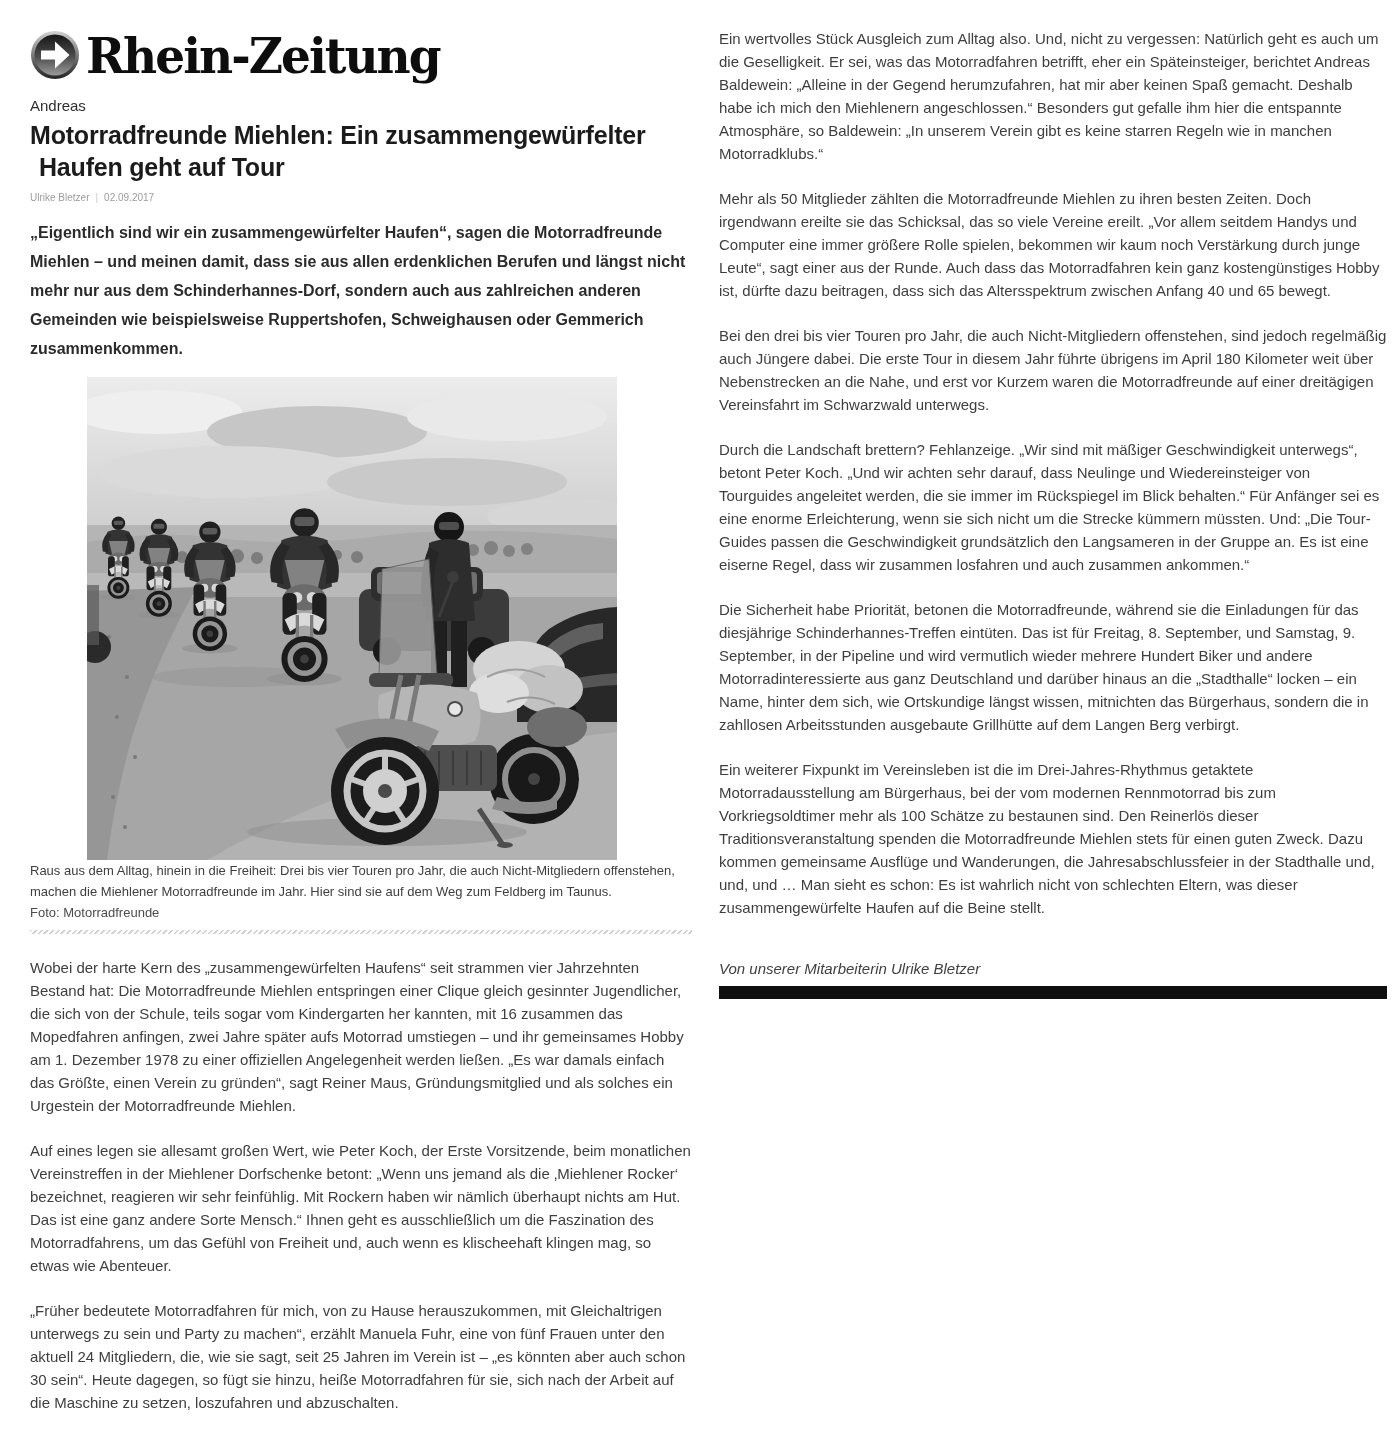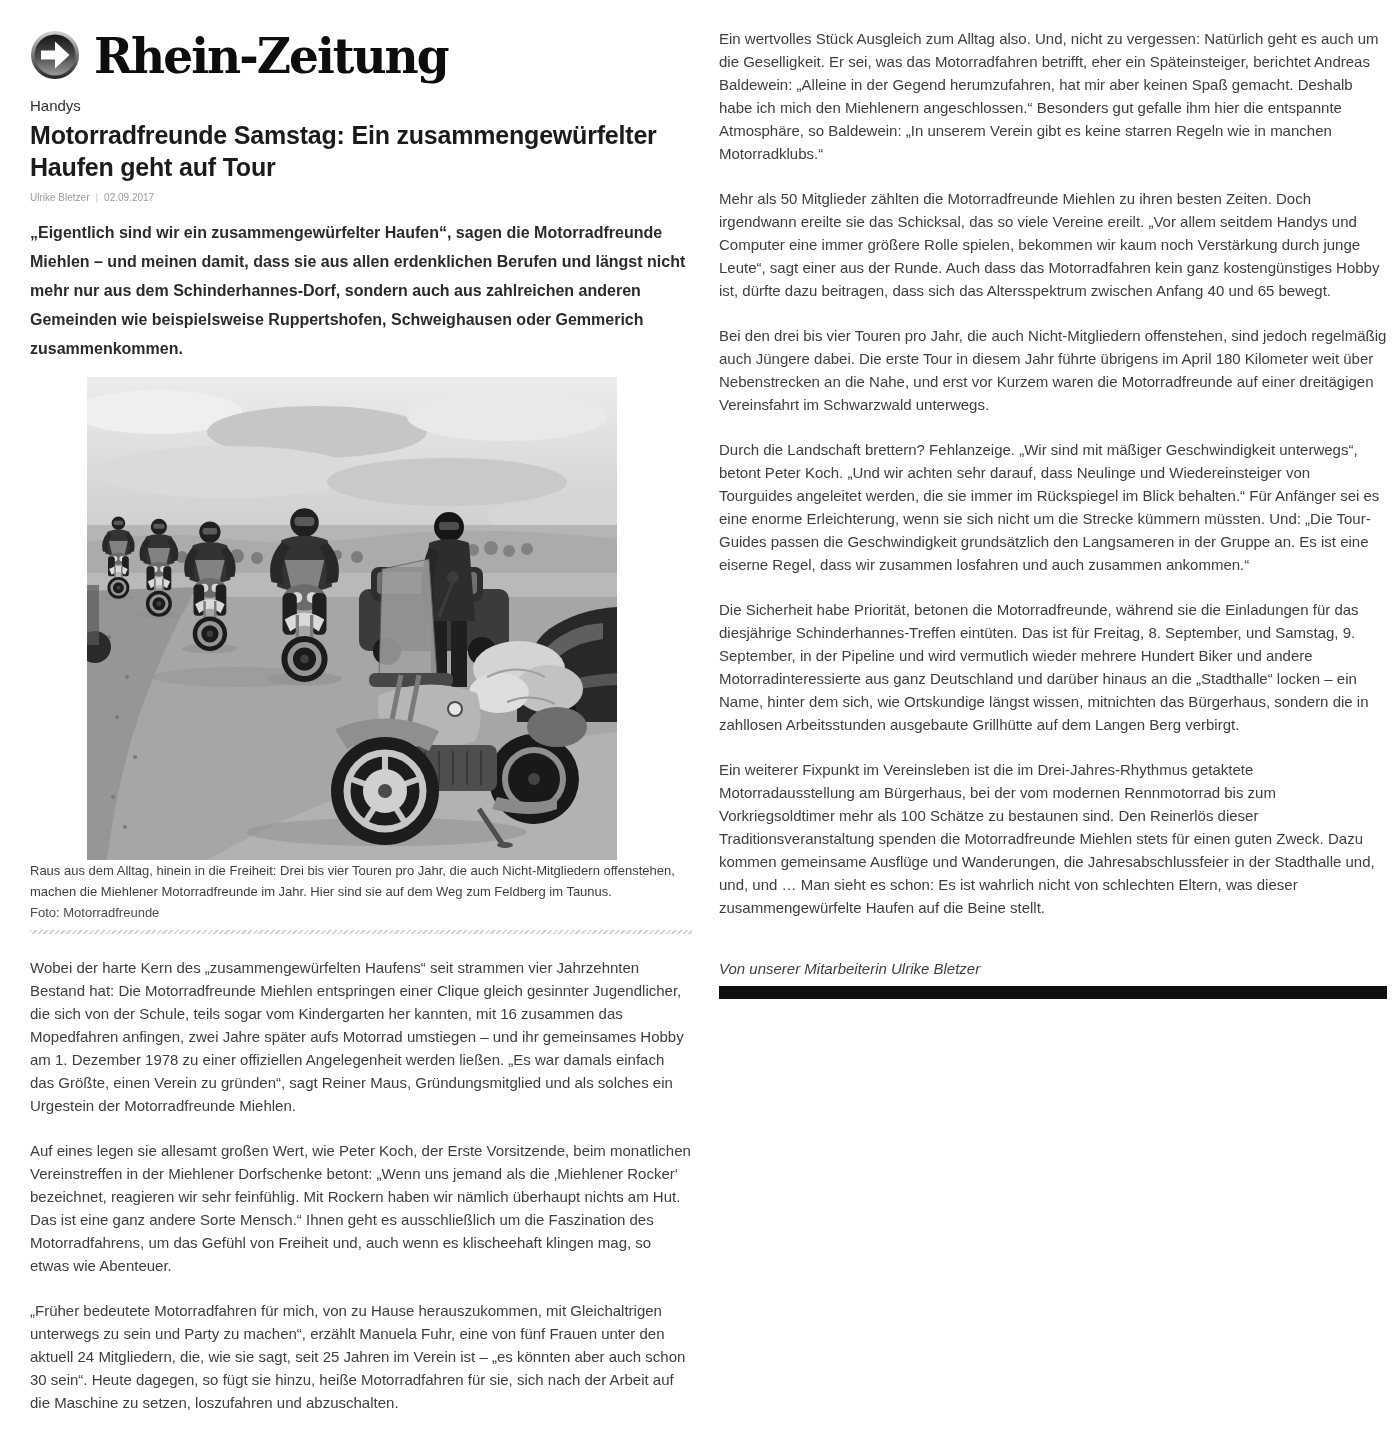"Rhein-Zeitung" .masthead { gap: 14px -> 6px }
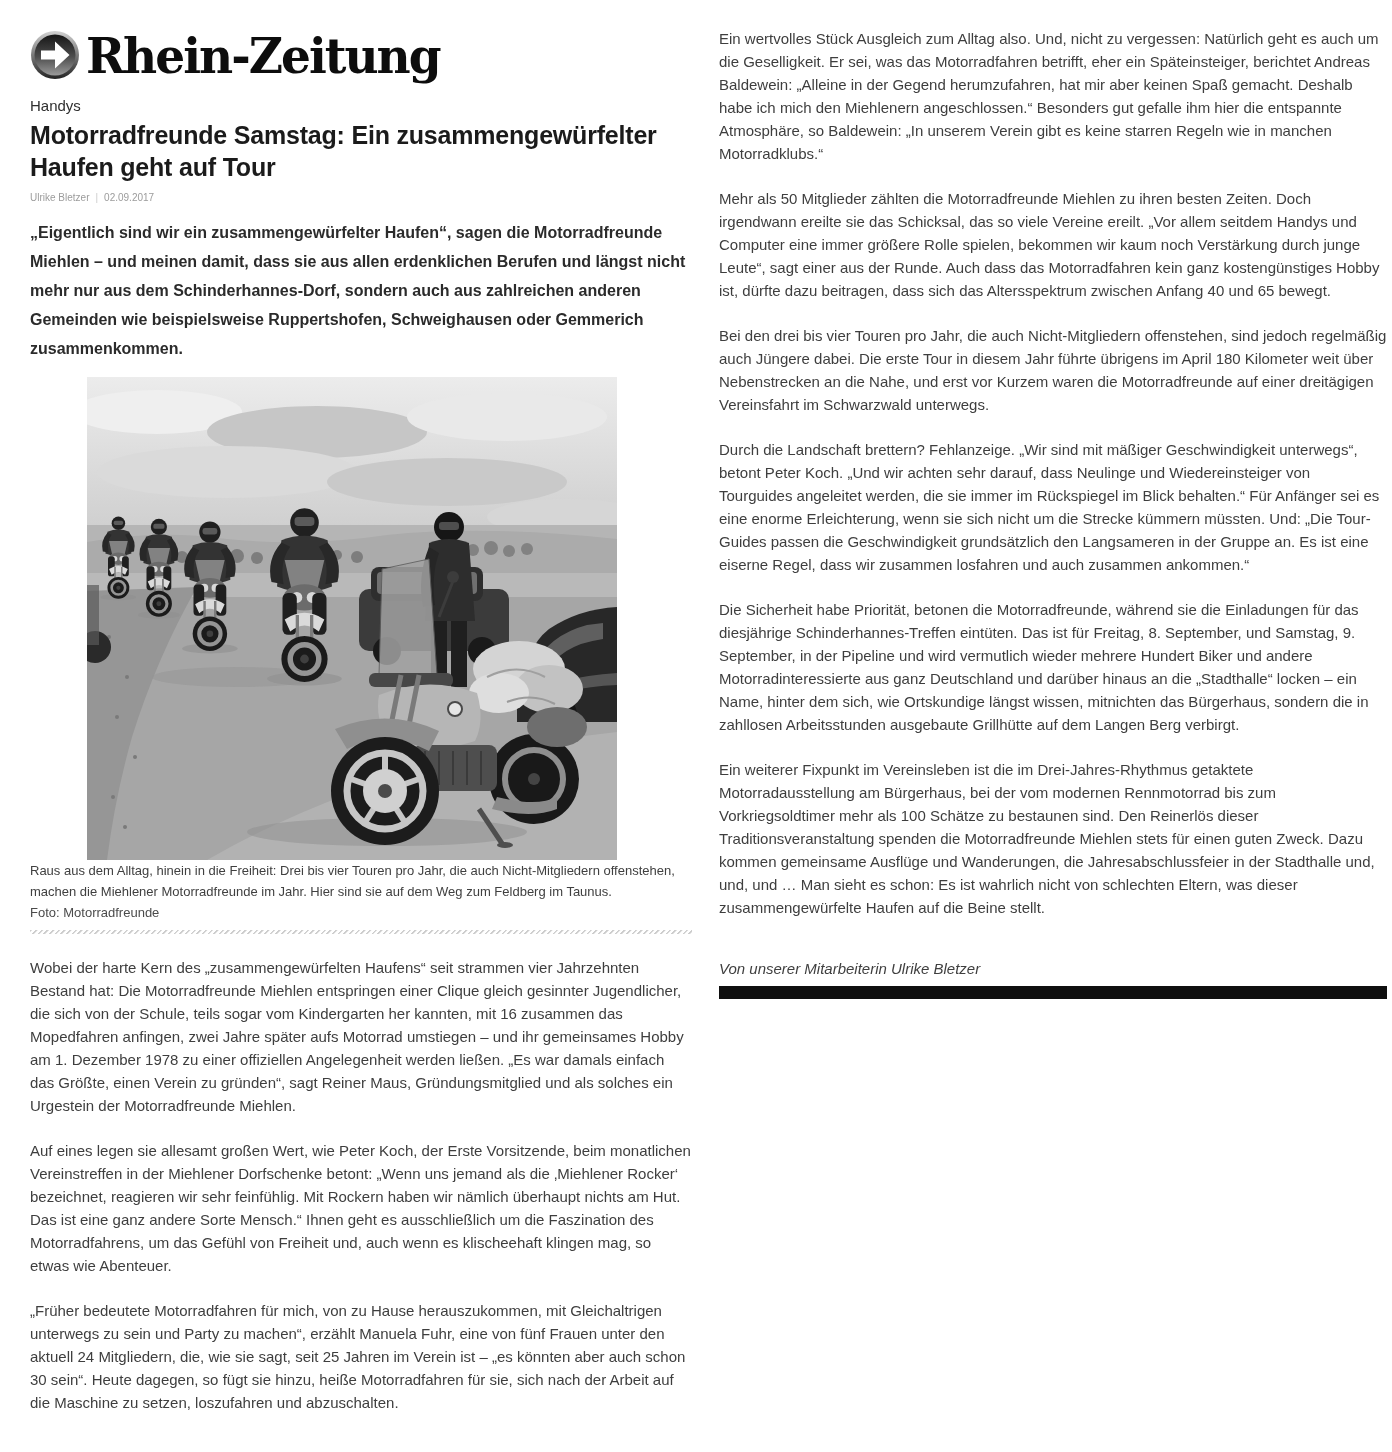"Handys" div.category { text: Handys -> Andreas }
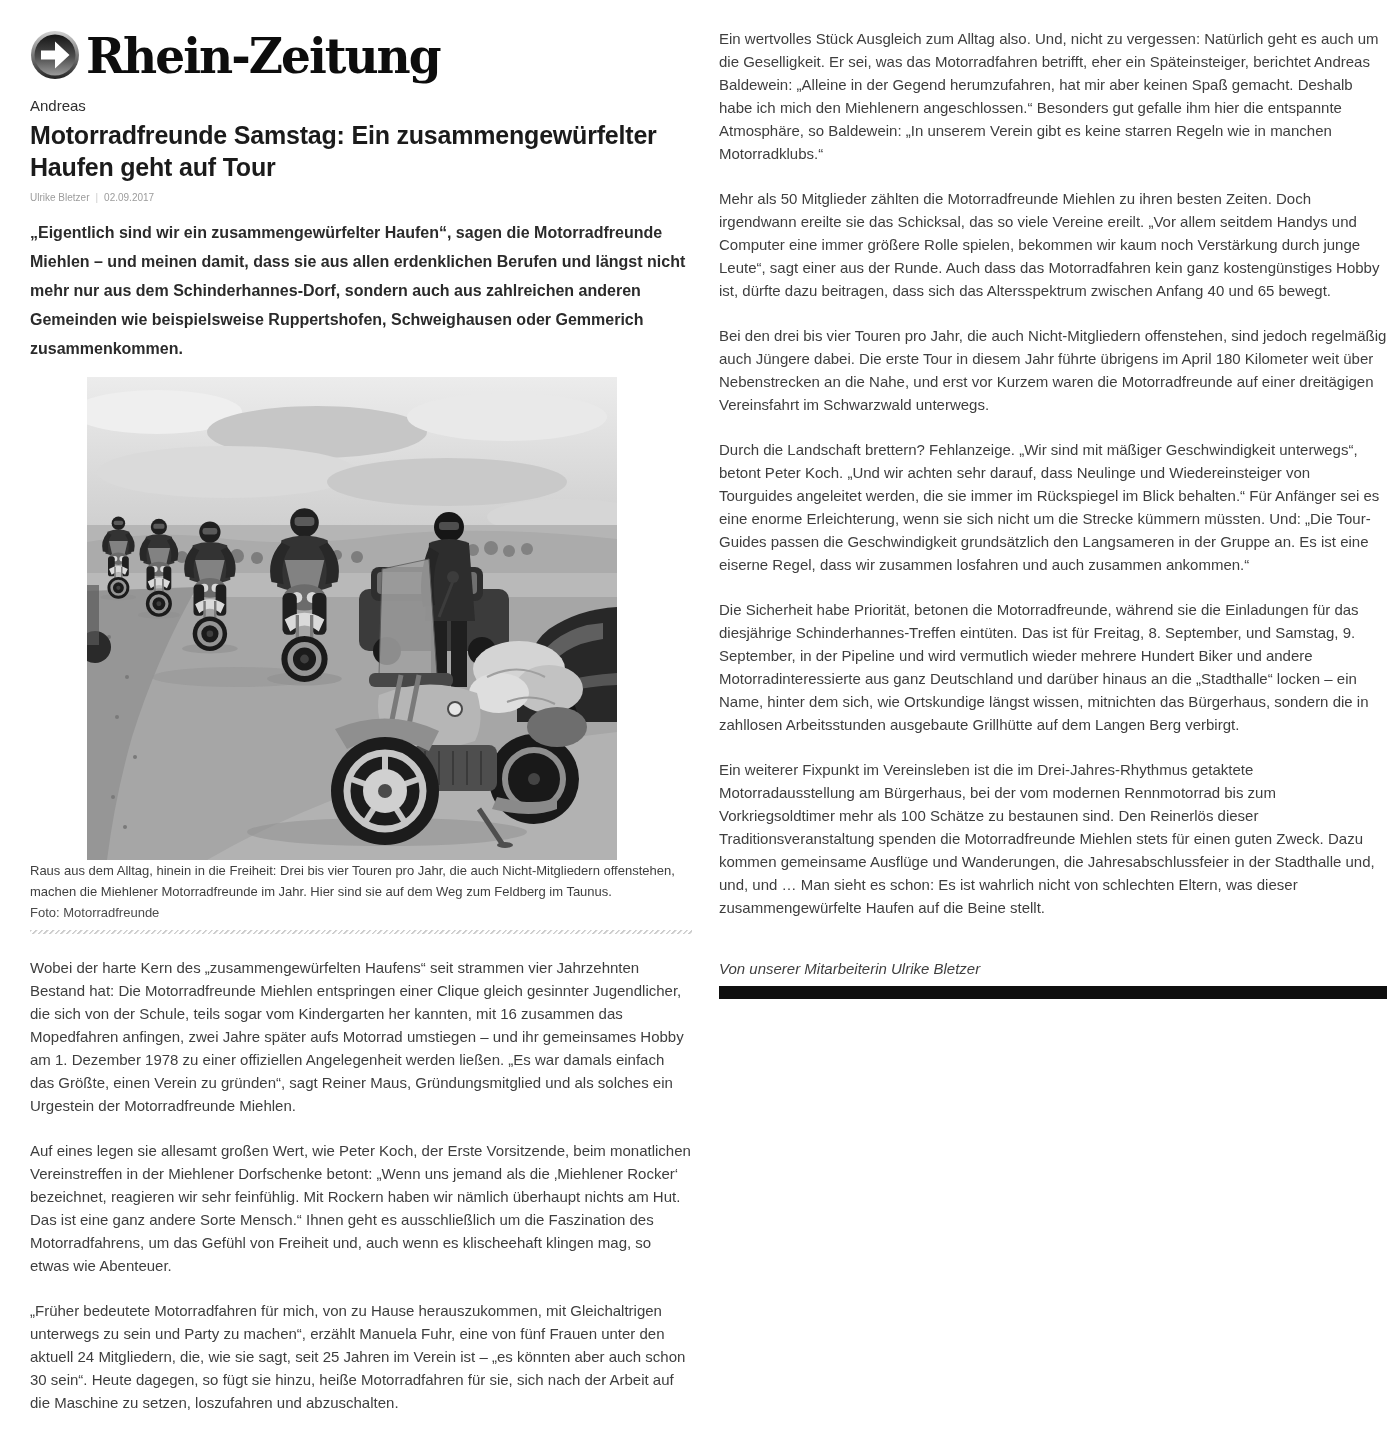"Motorradfreunde Samstag: Ein" span { text: Samstag -> Miehlen }
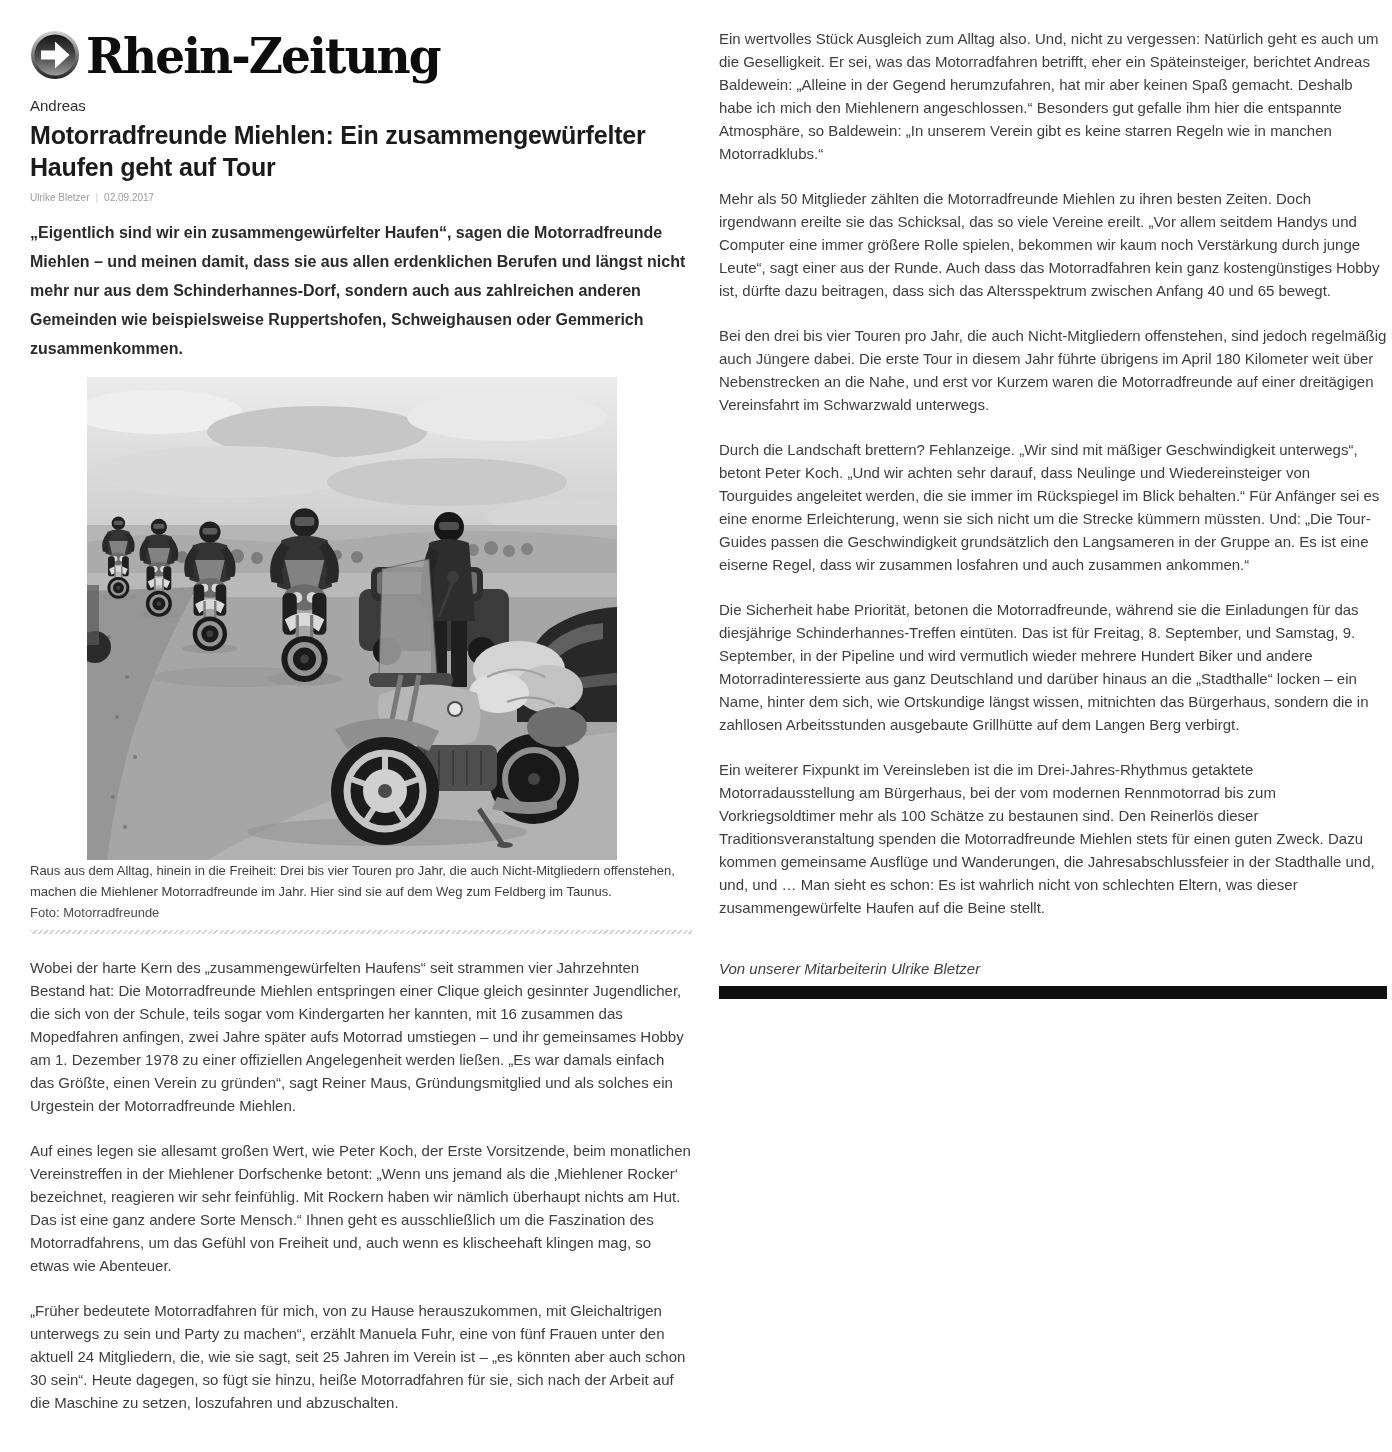"Haufen geht auf Tour" span { margin-left: none -> 9px }
